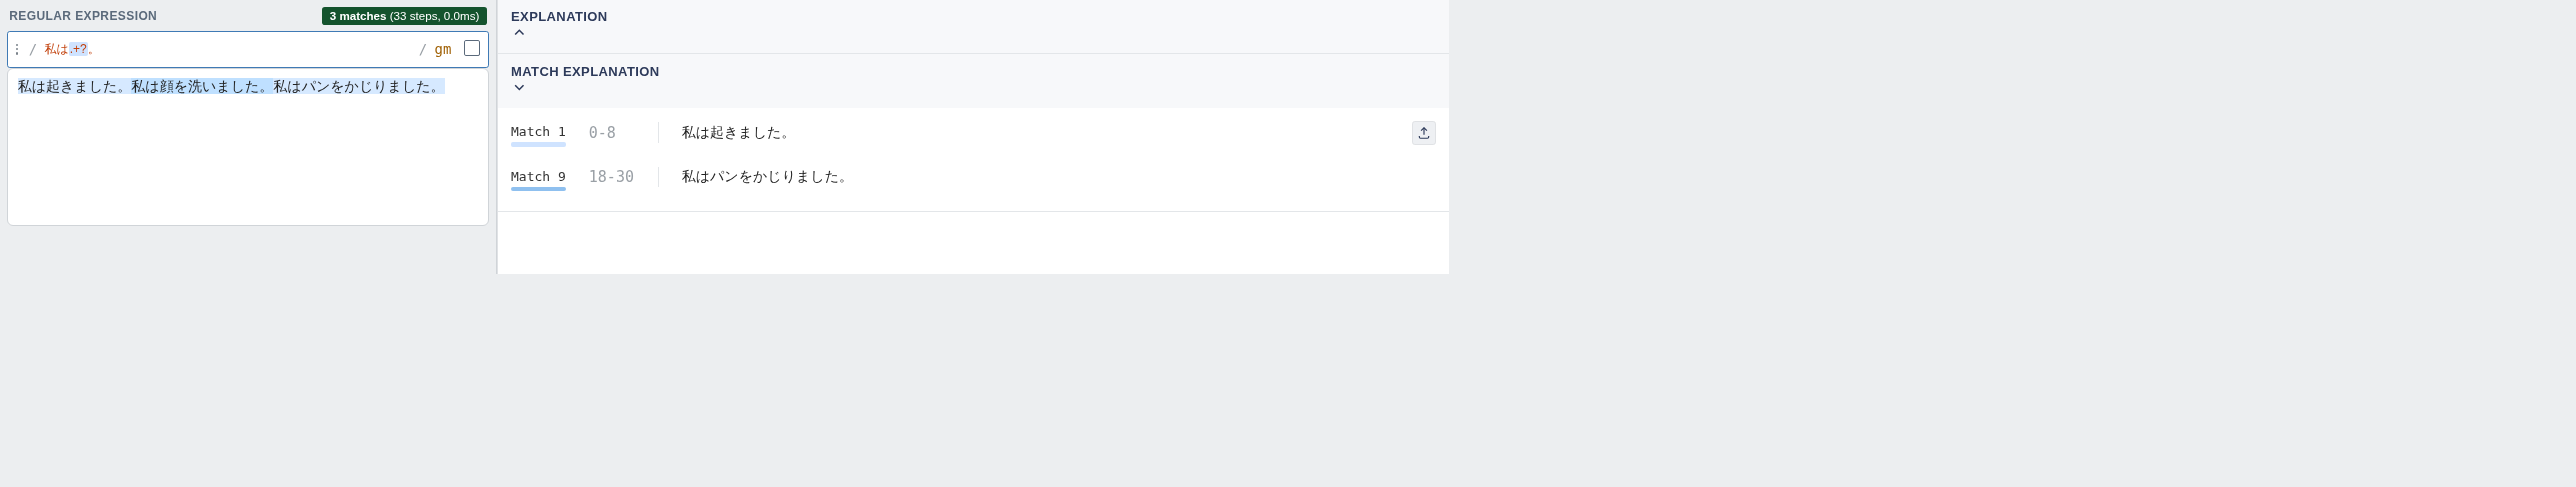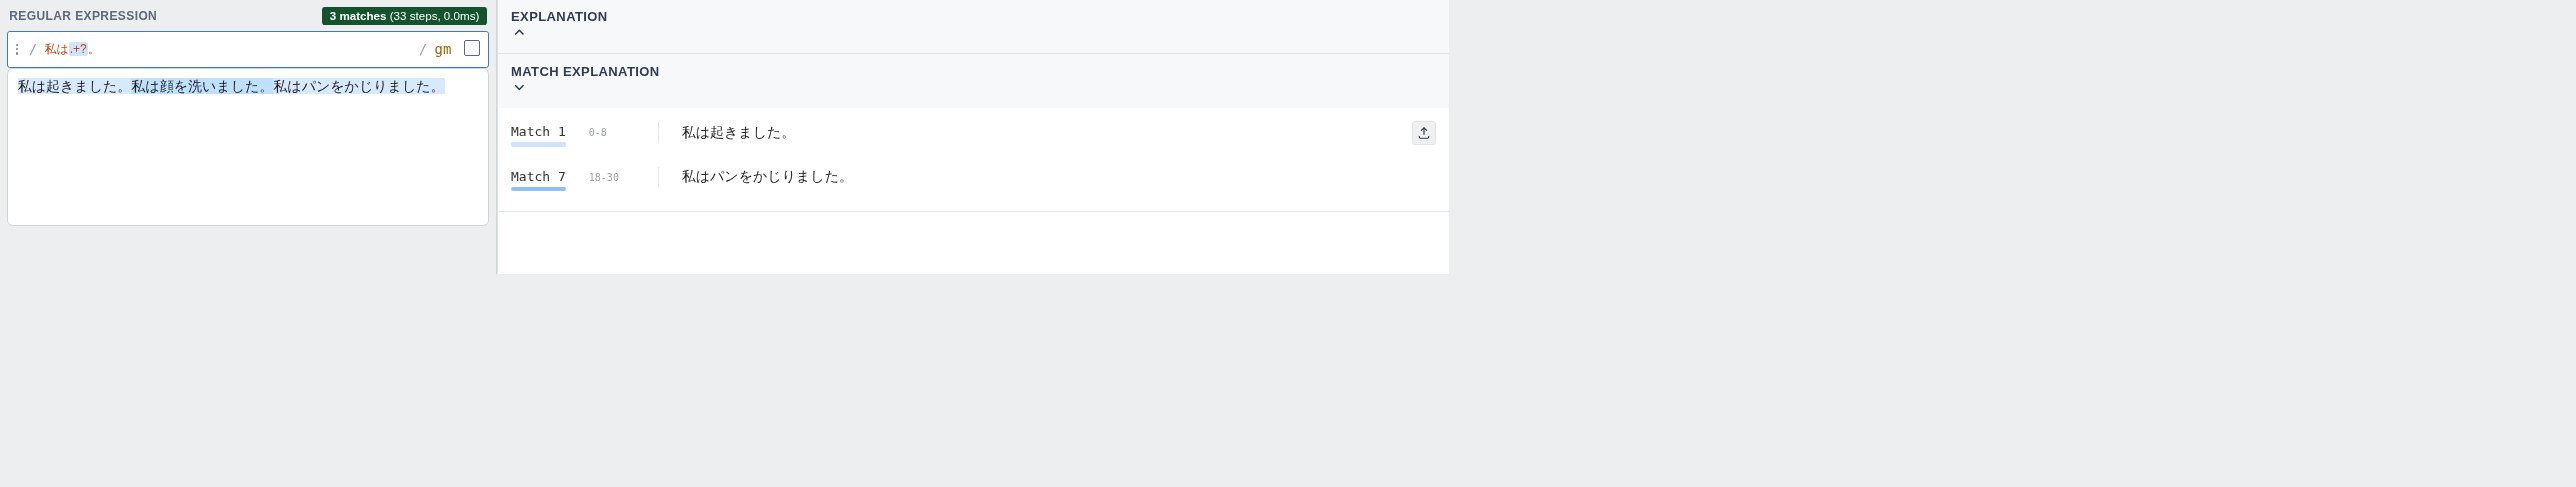"0-8" .match-range { font-size: 10px -> 15px }
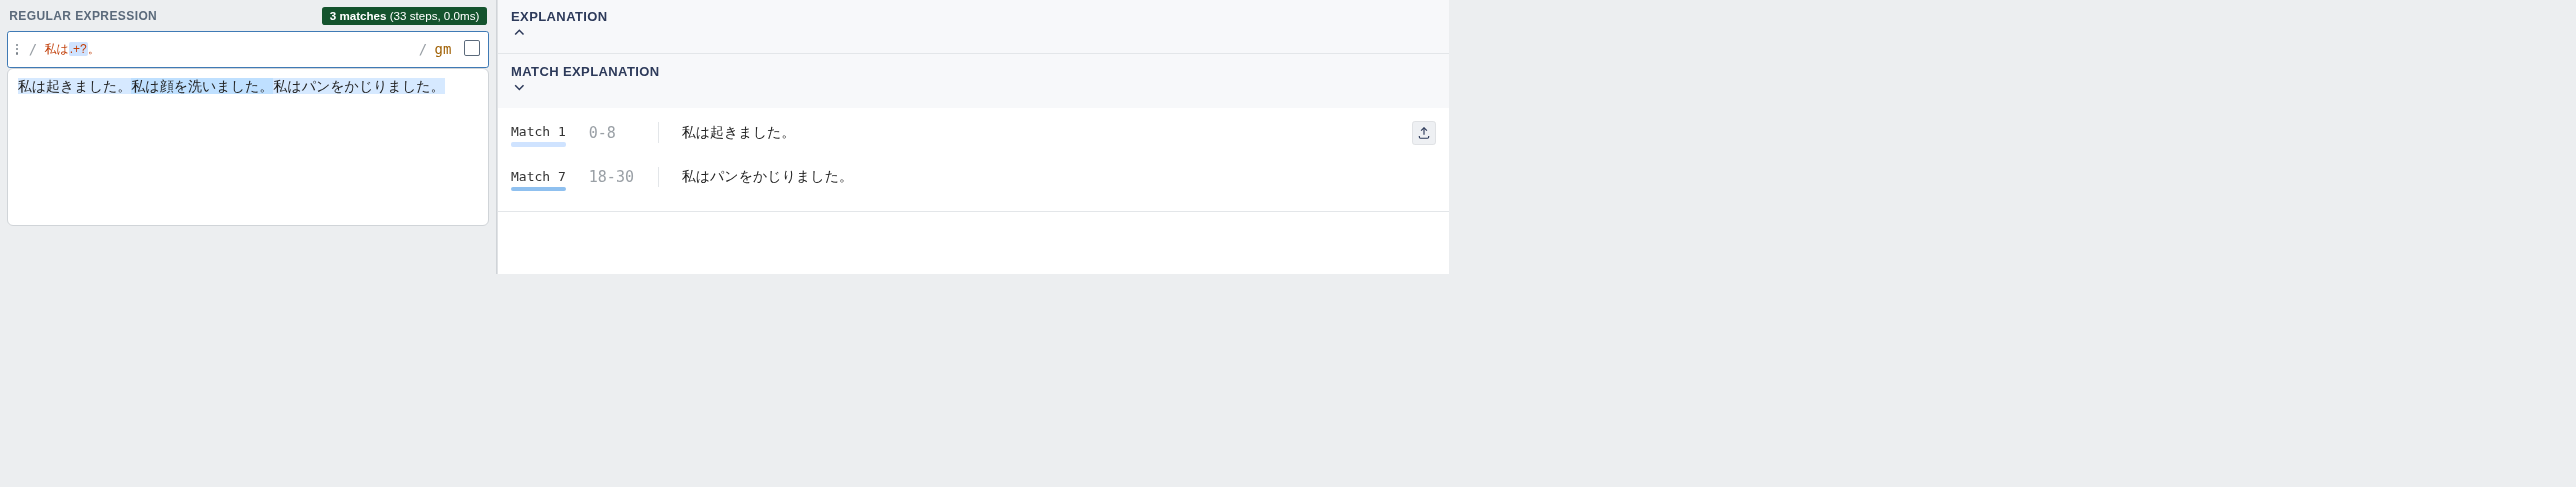"Match 7" span.match-label { text: 7 -> 9 }
